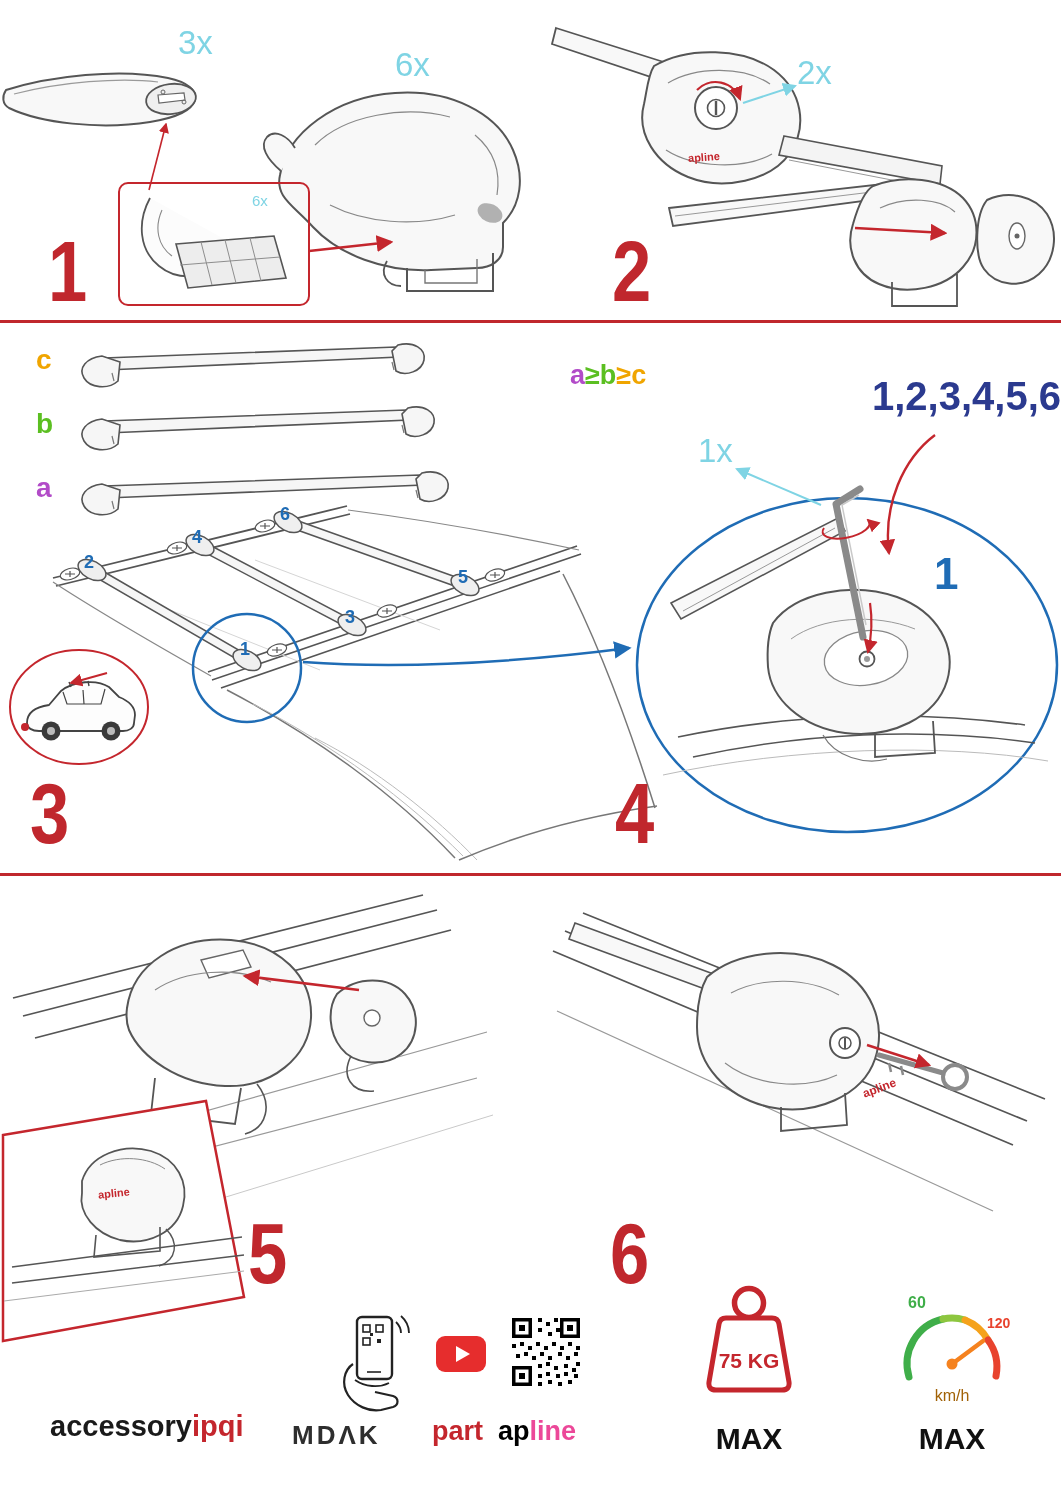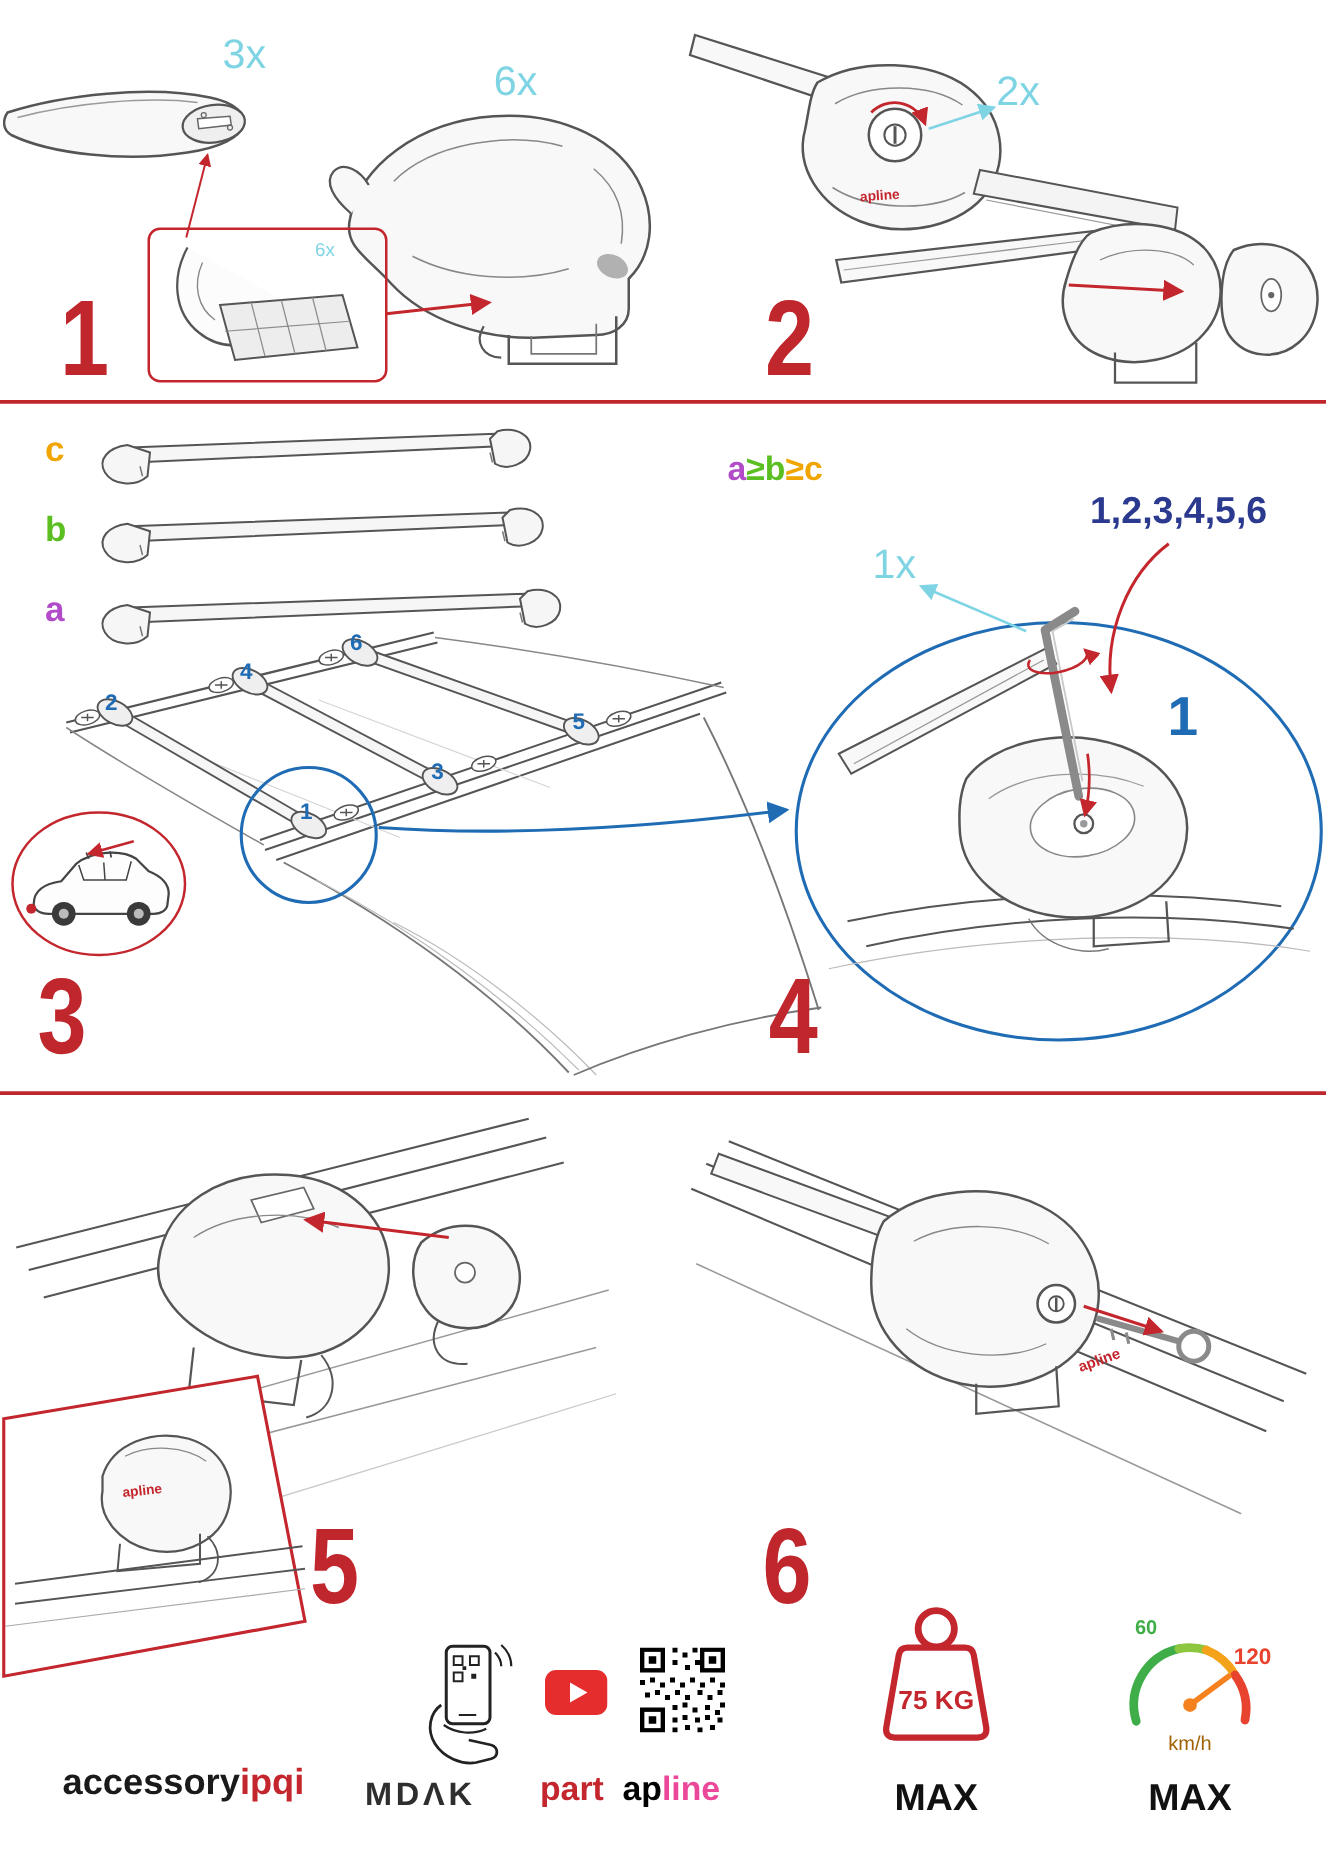"a≥b≥c" div.t { left: 582px -> 570px }
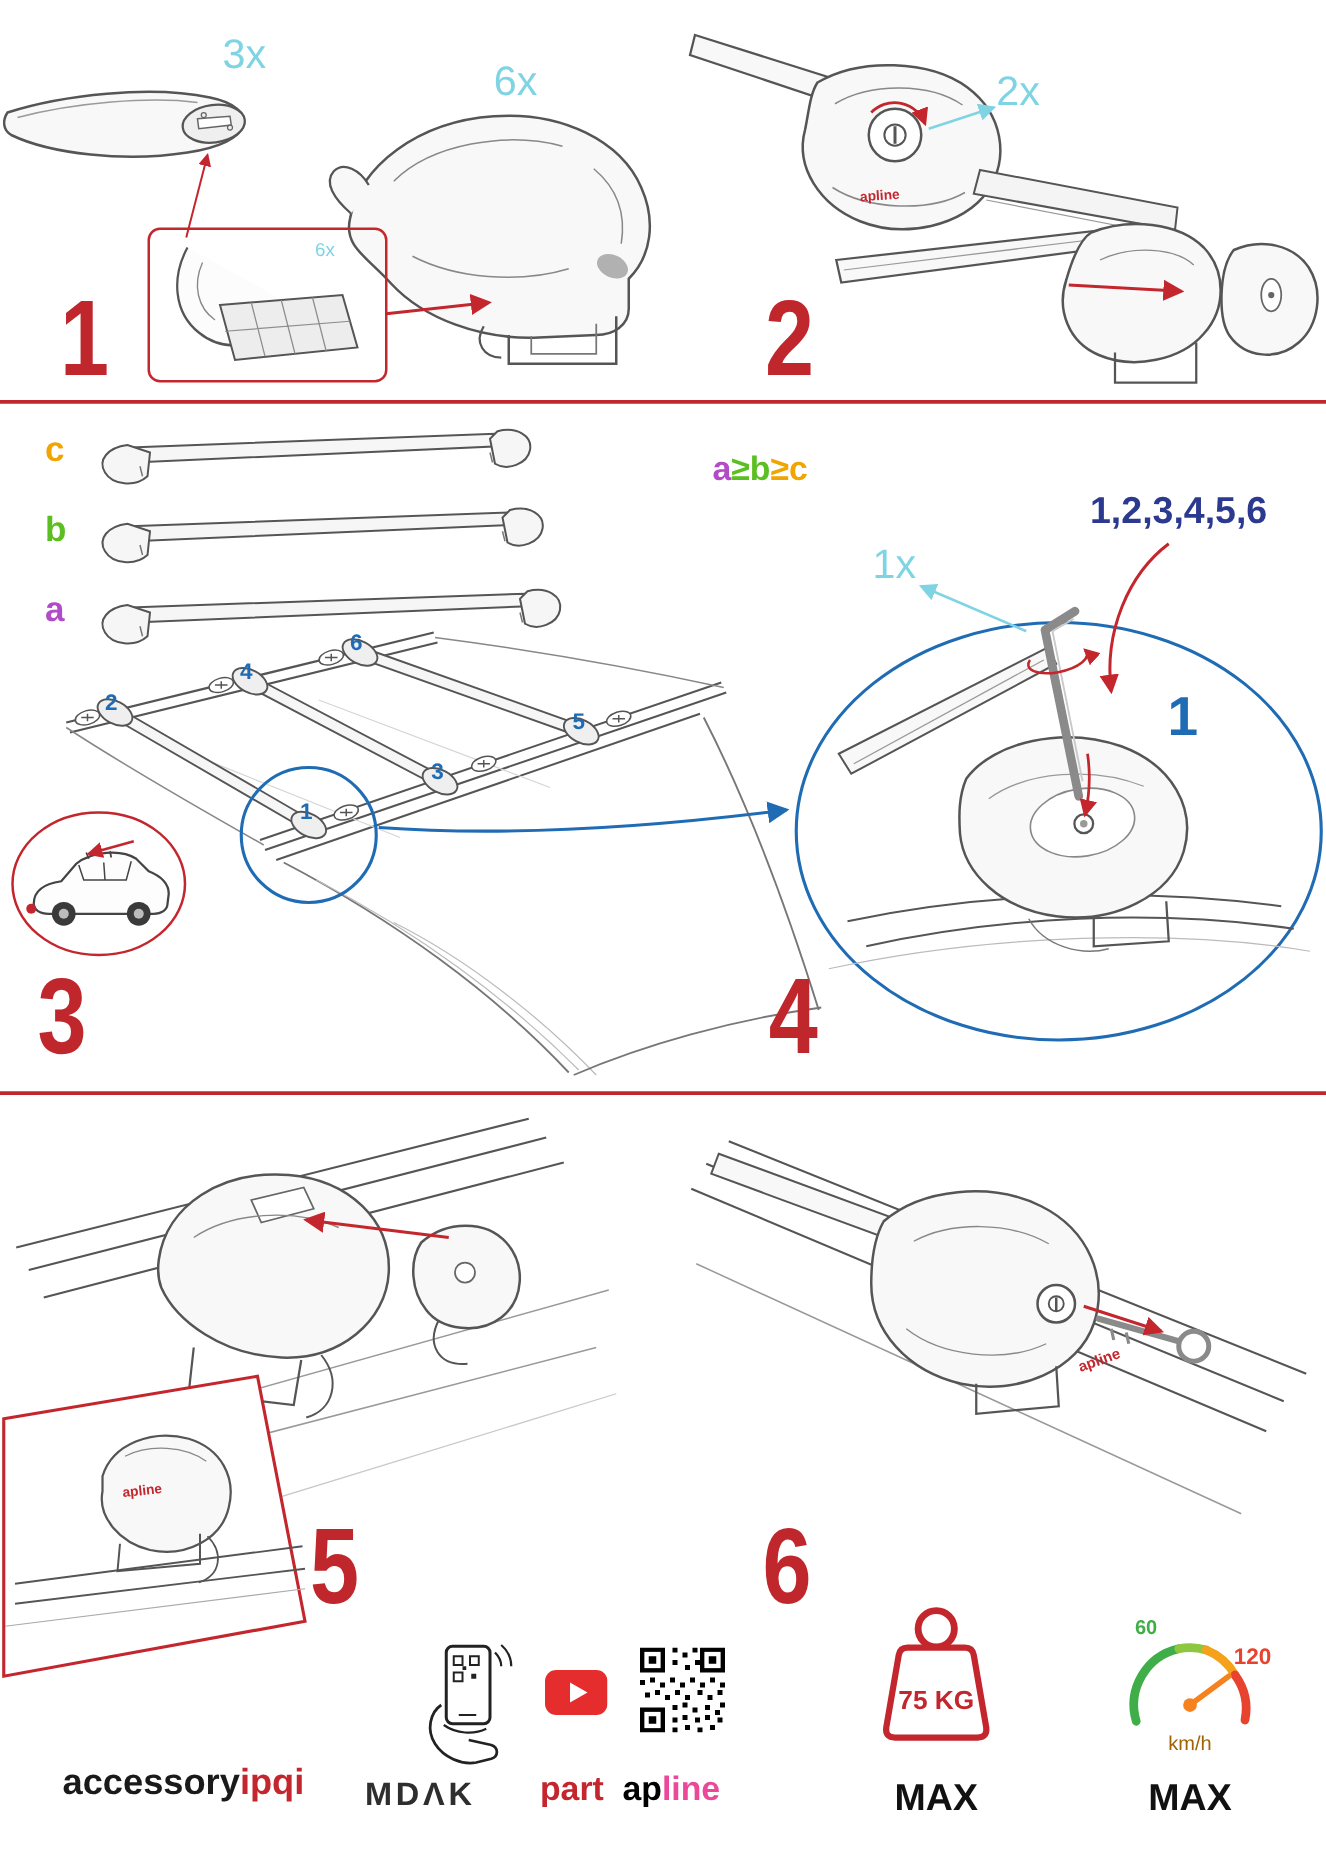"1,2,3,4,5,6" div.t { font-size: 30px -> 40px; top: 394px -> 376px }
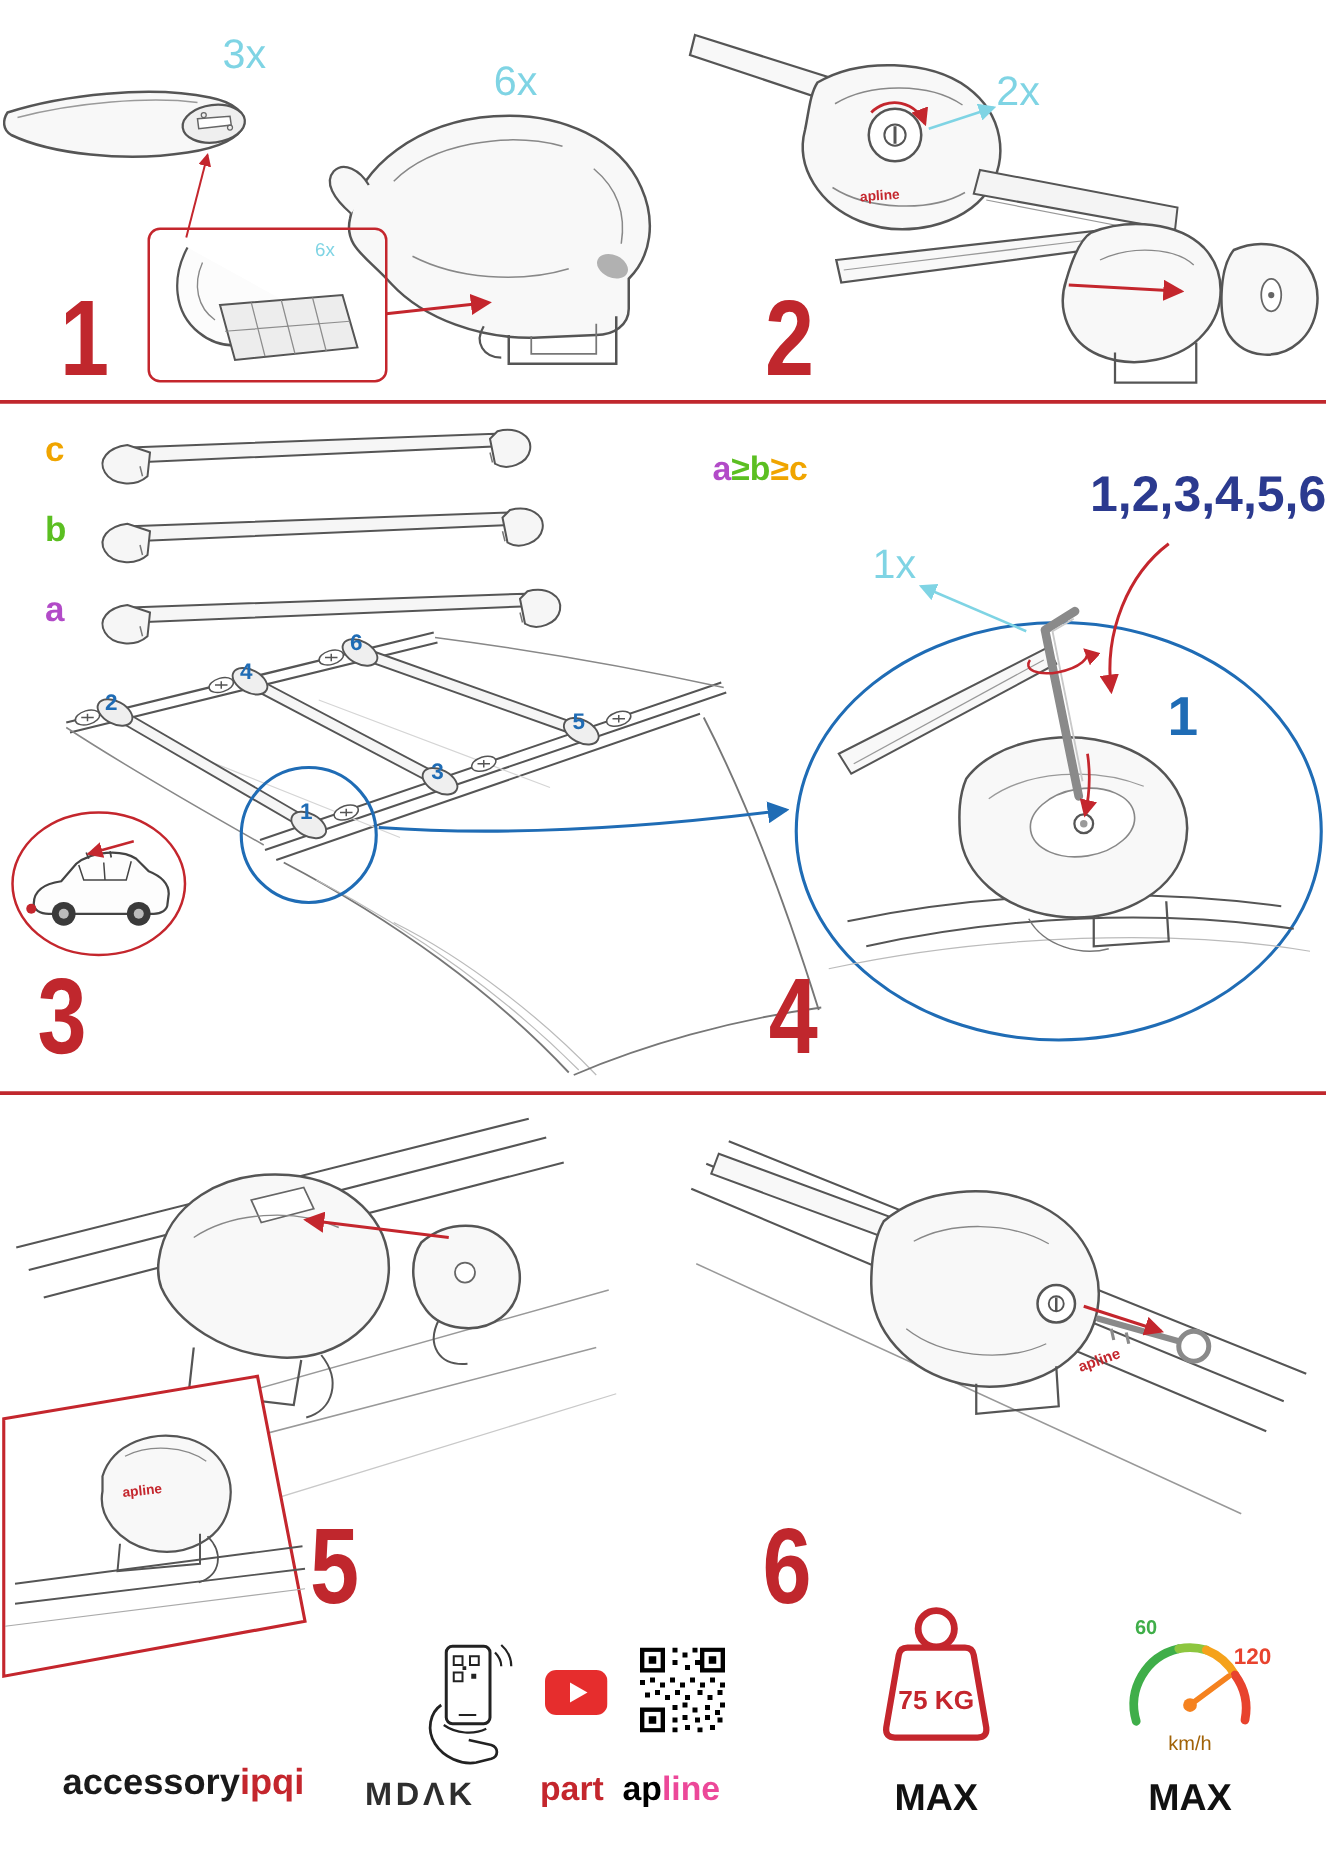"120" div.t { font-size: 18px -> 14px }
